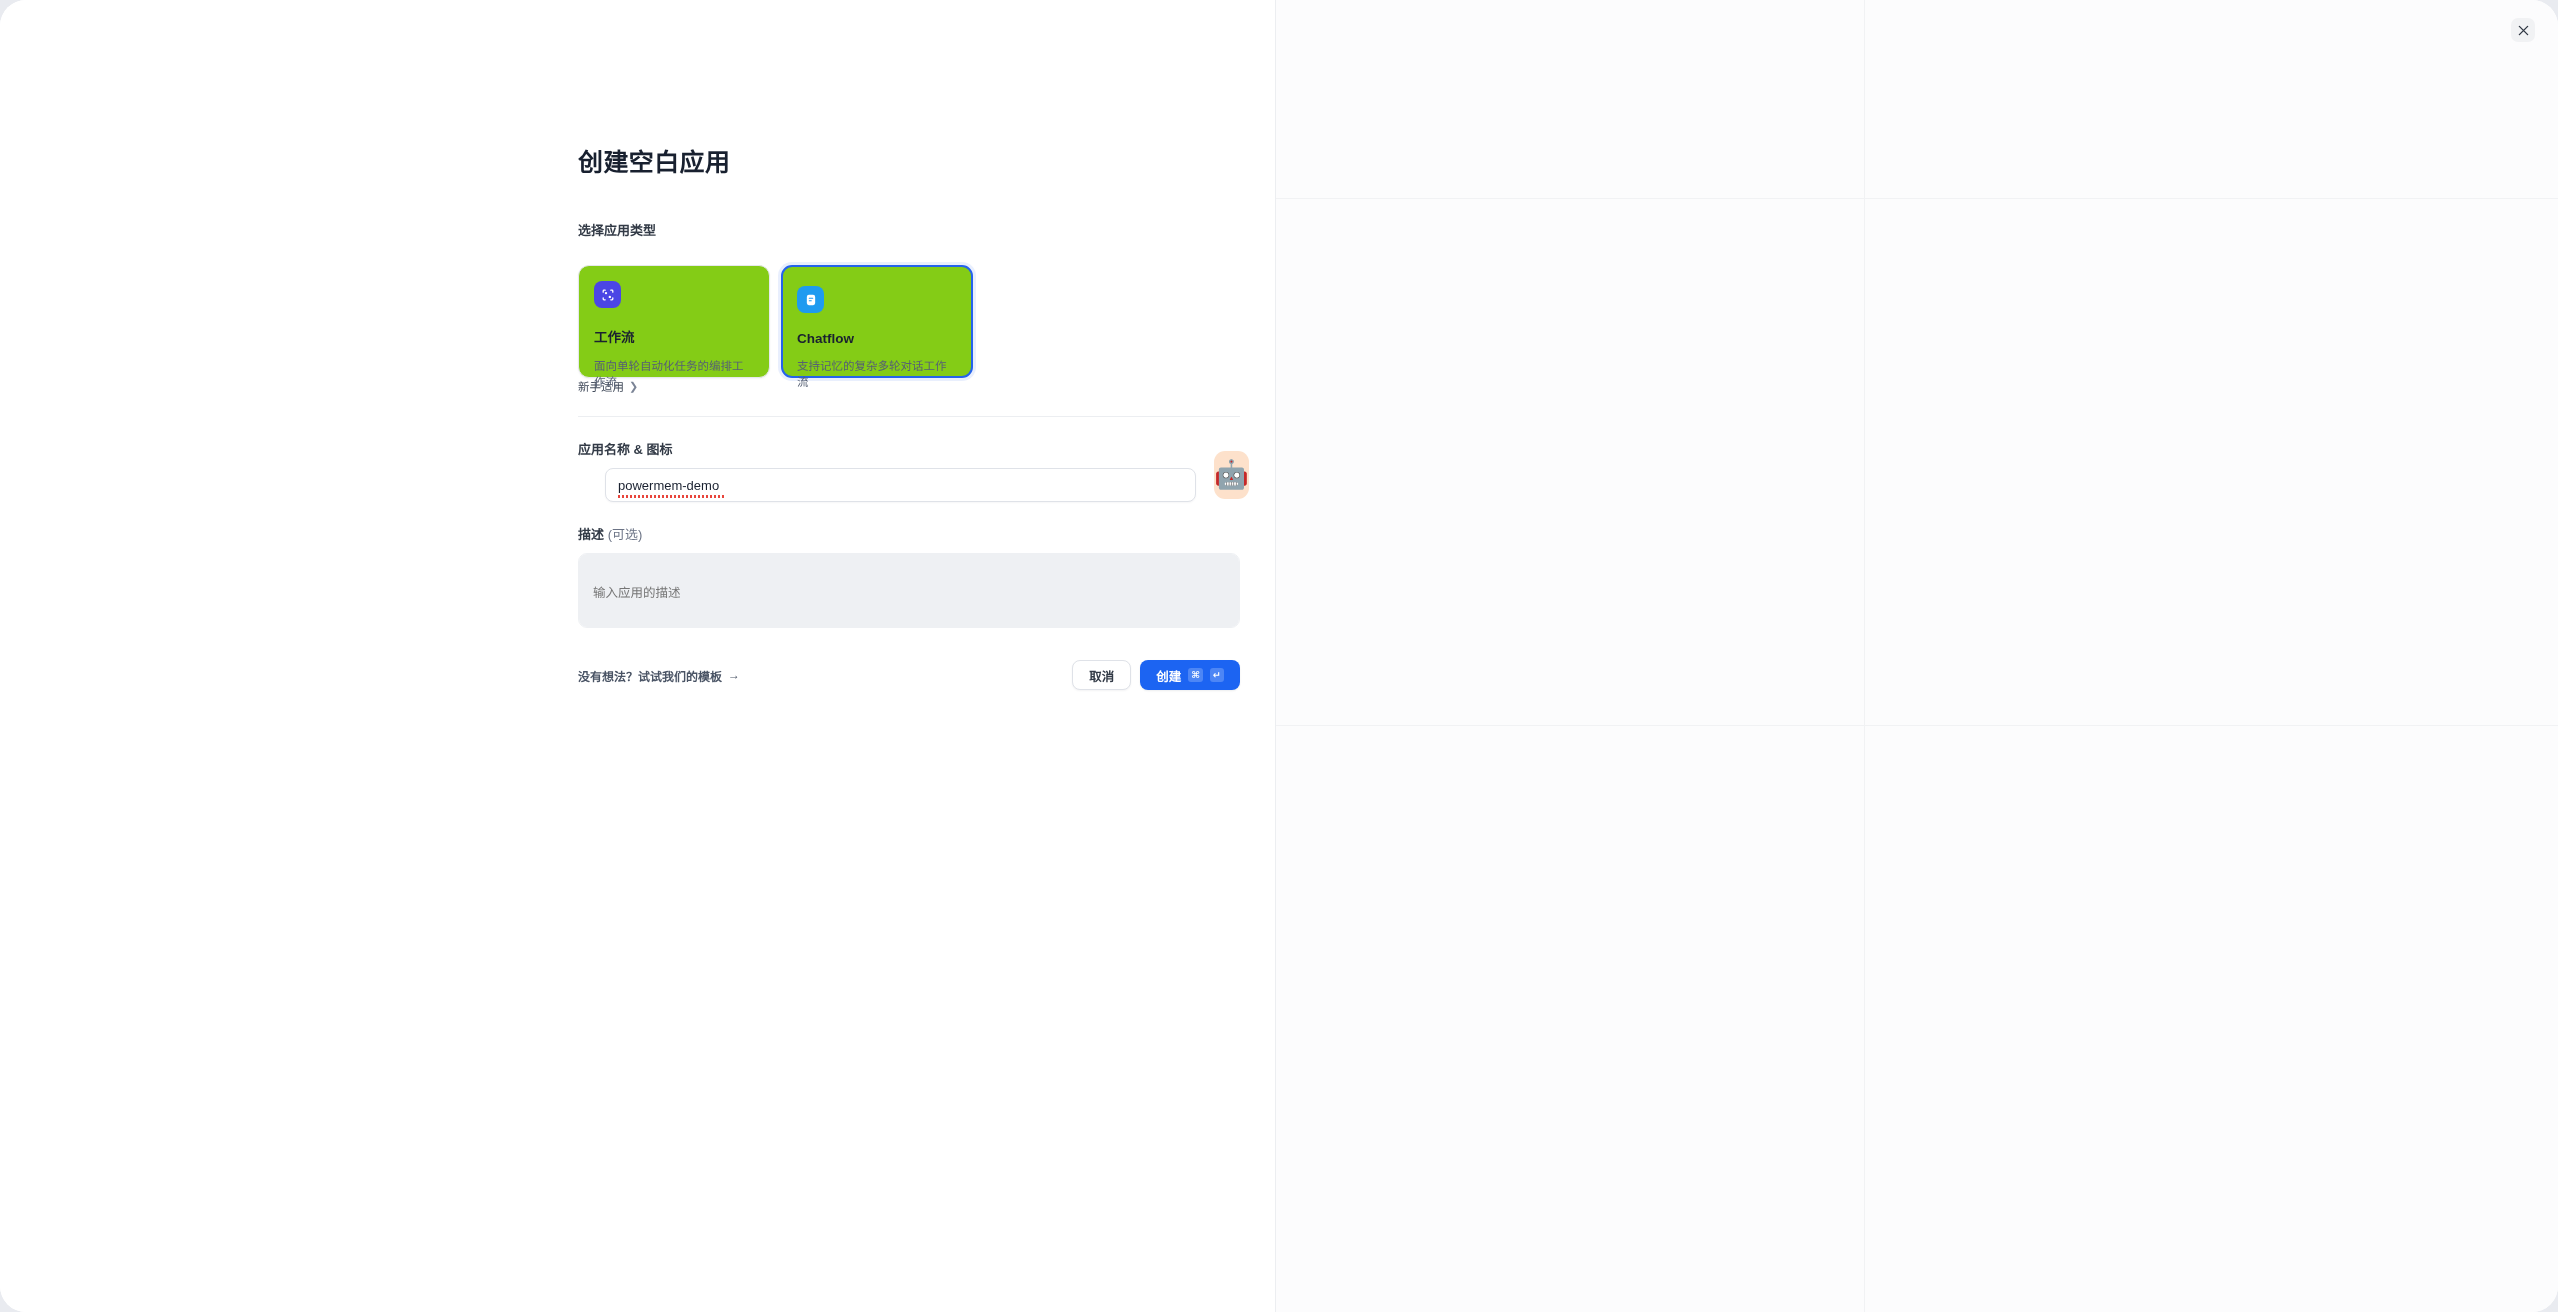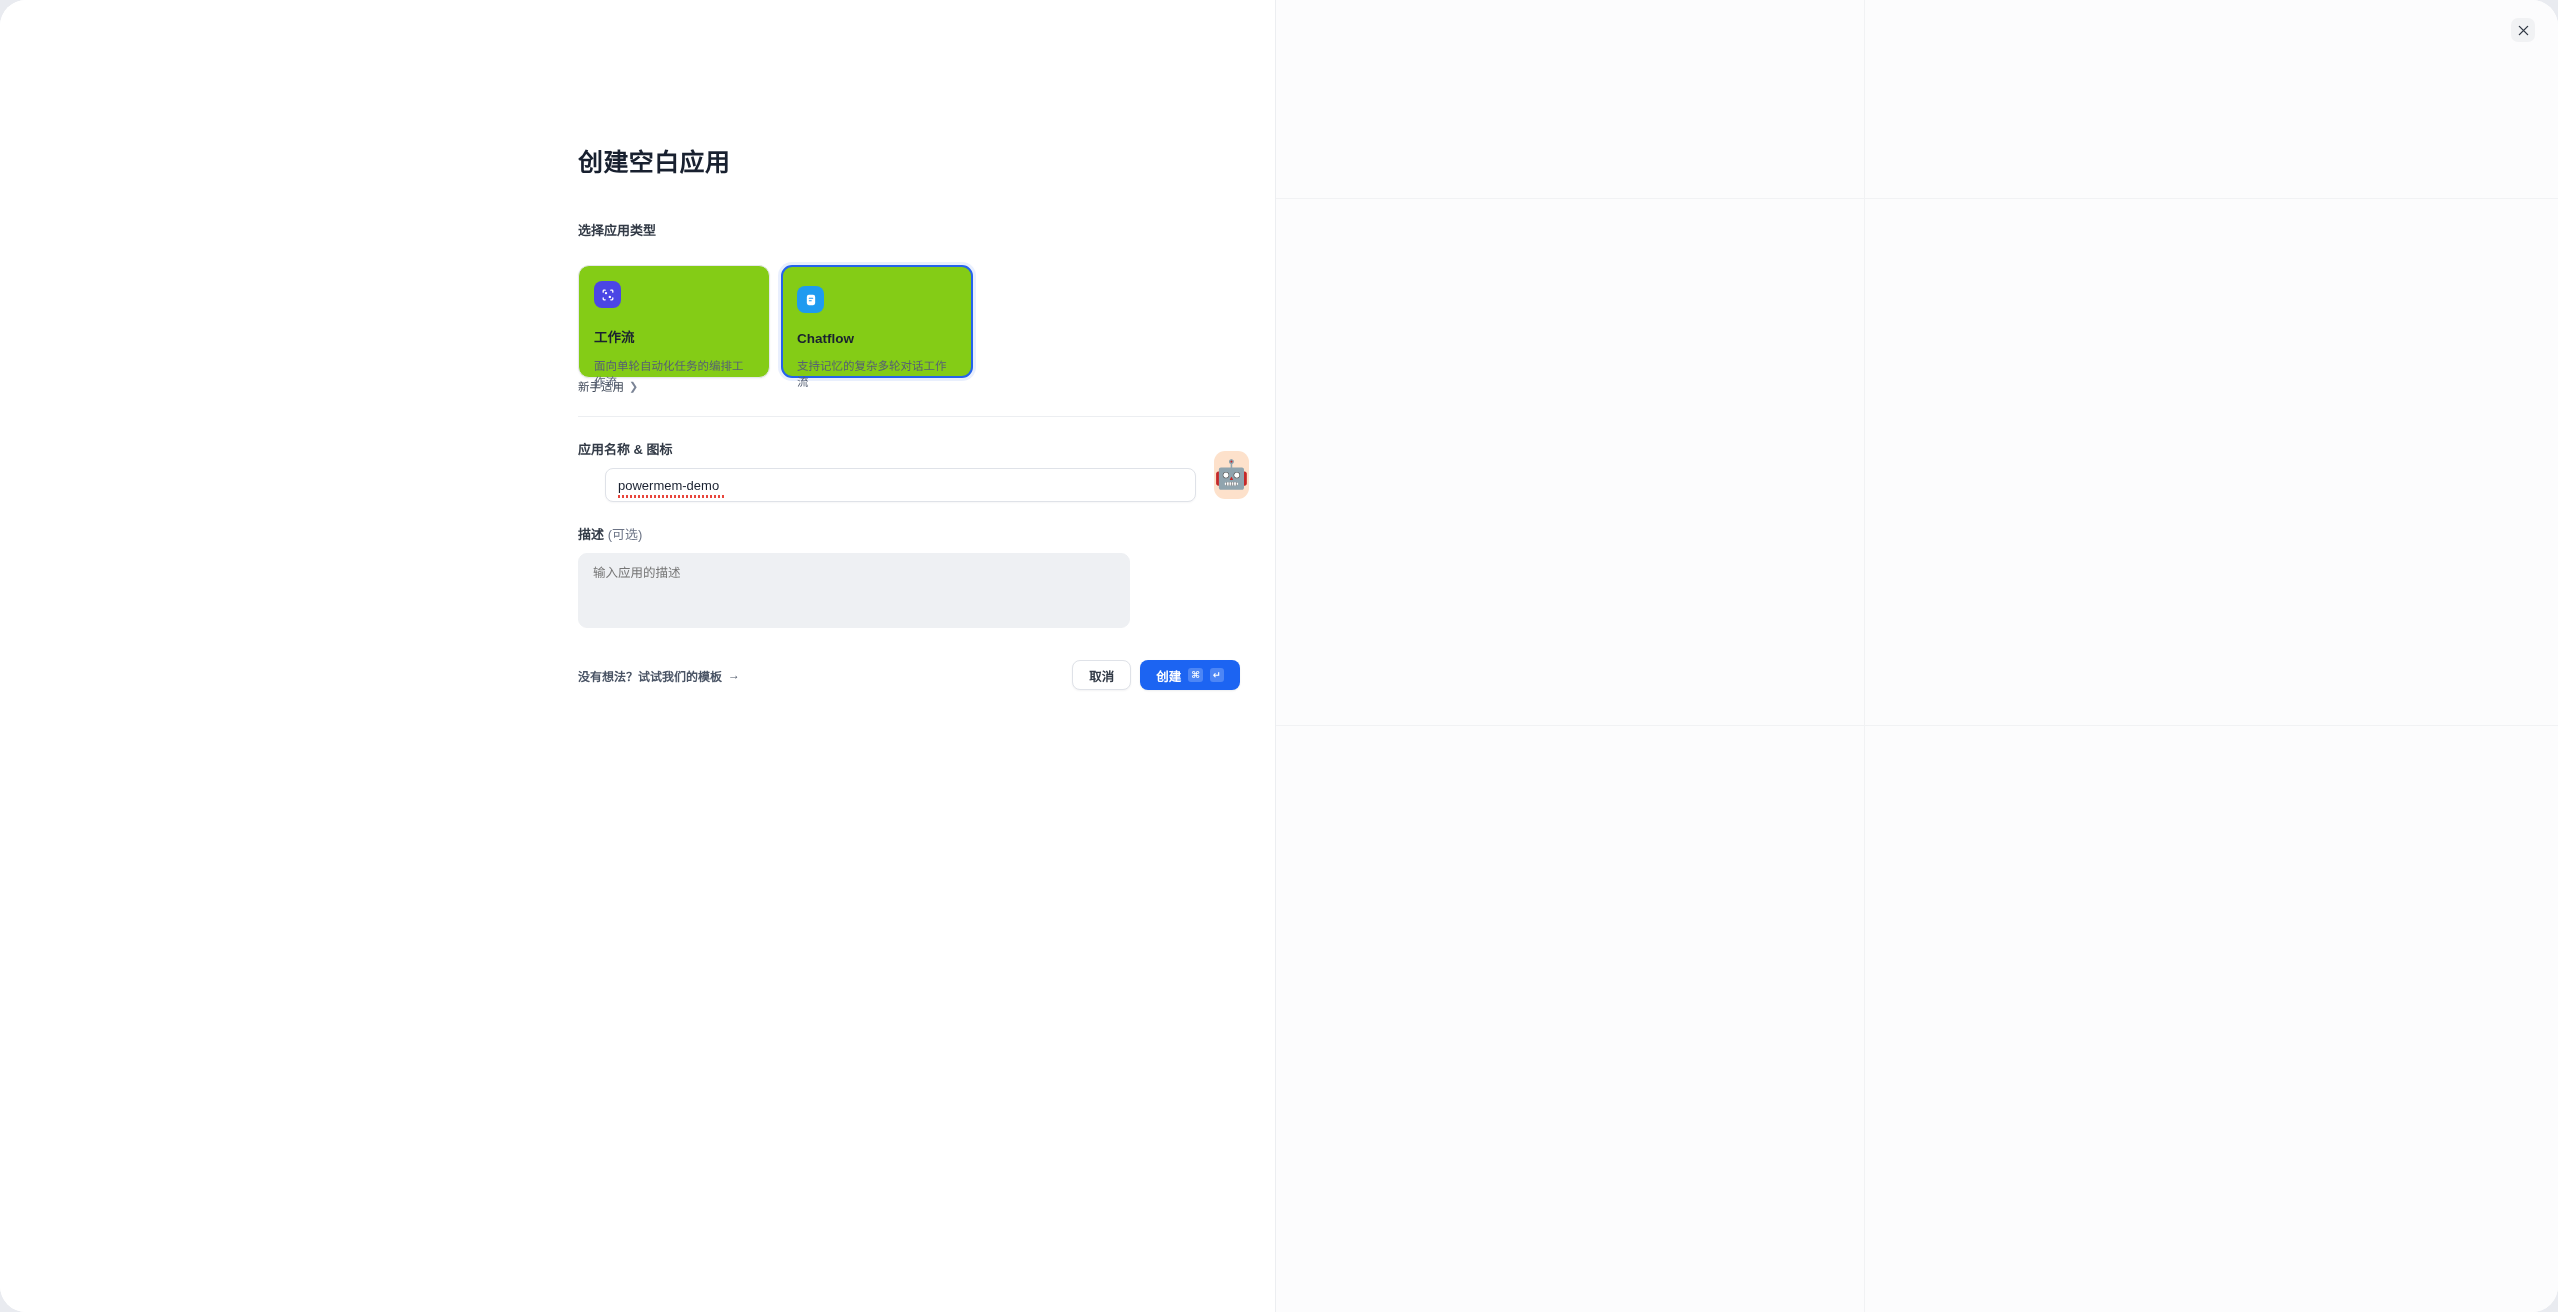"输入应用的描述" .desc-box { padding: 8px 14px -> 28px 14px; width: 552px -> 662px }
